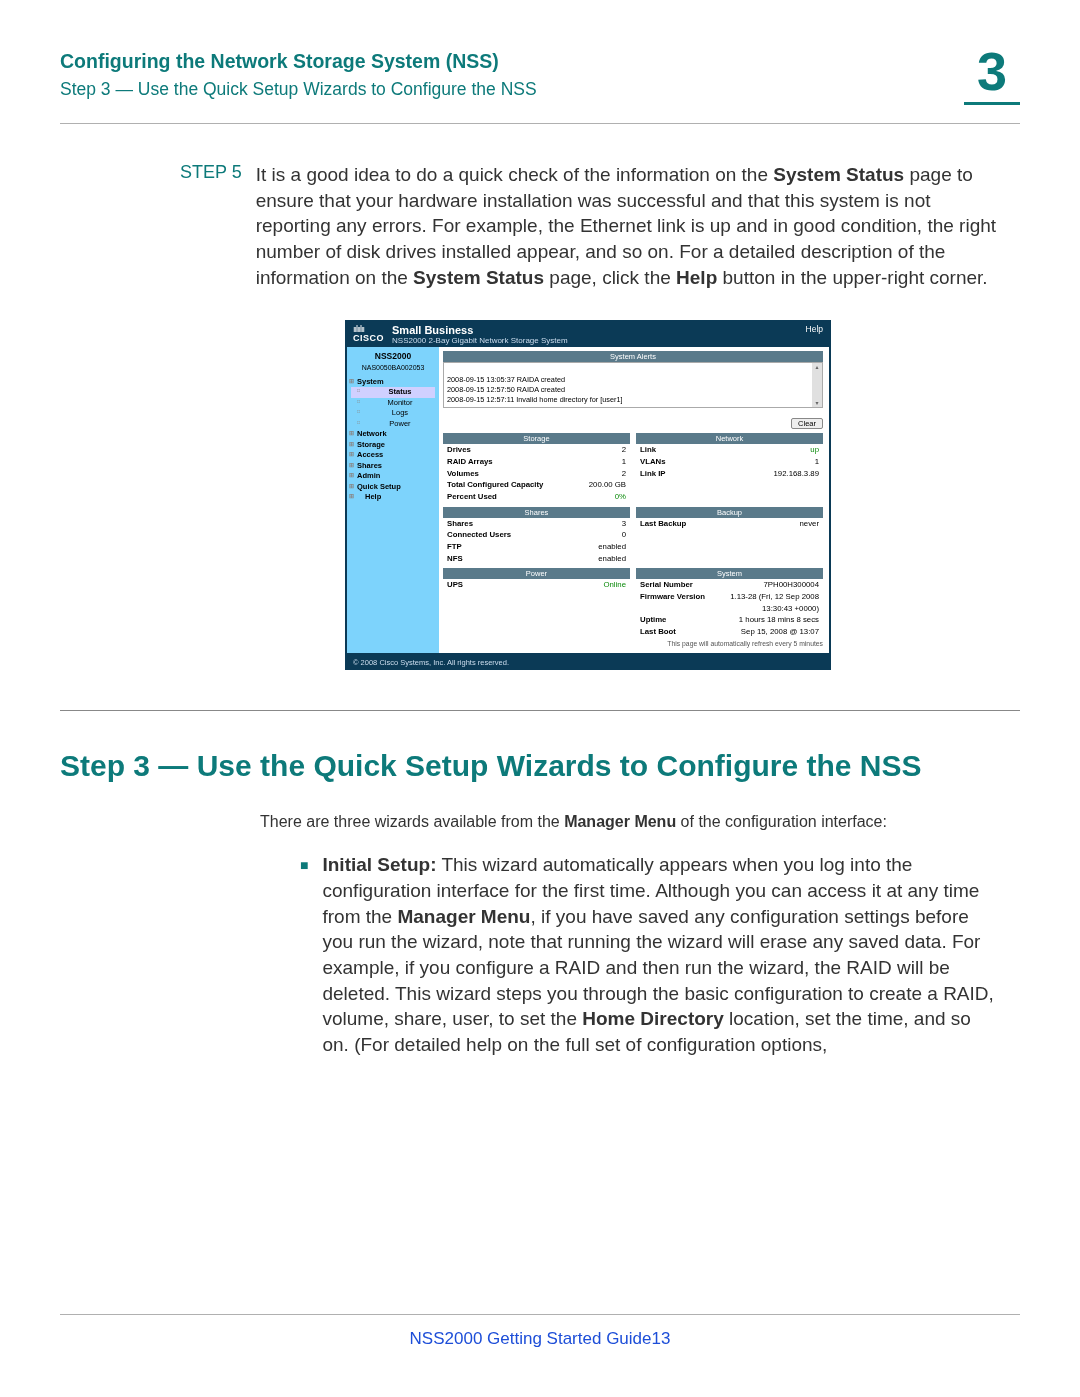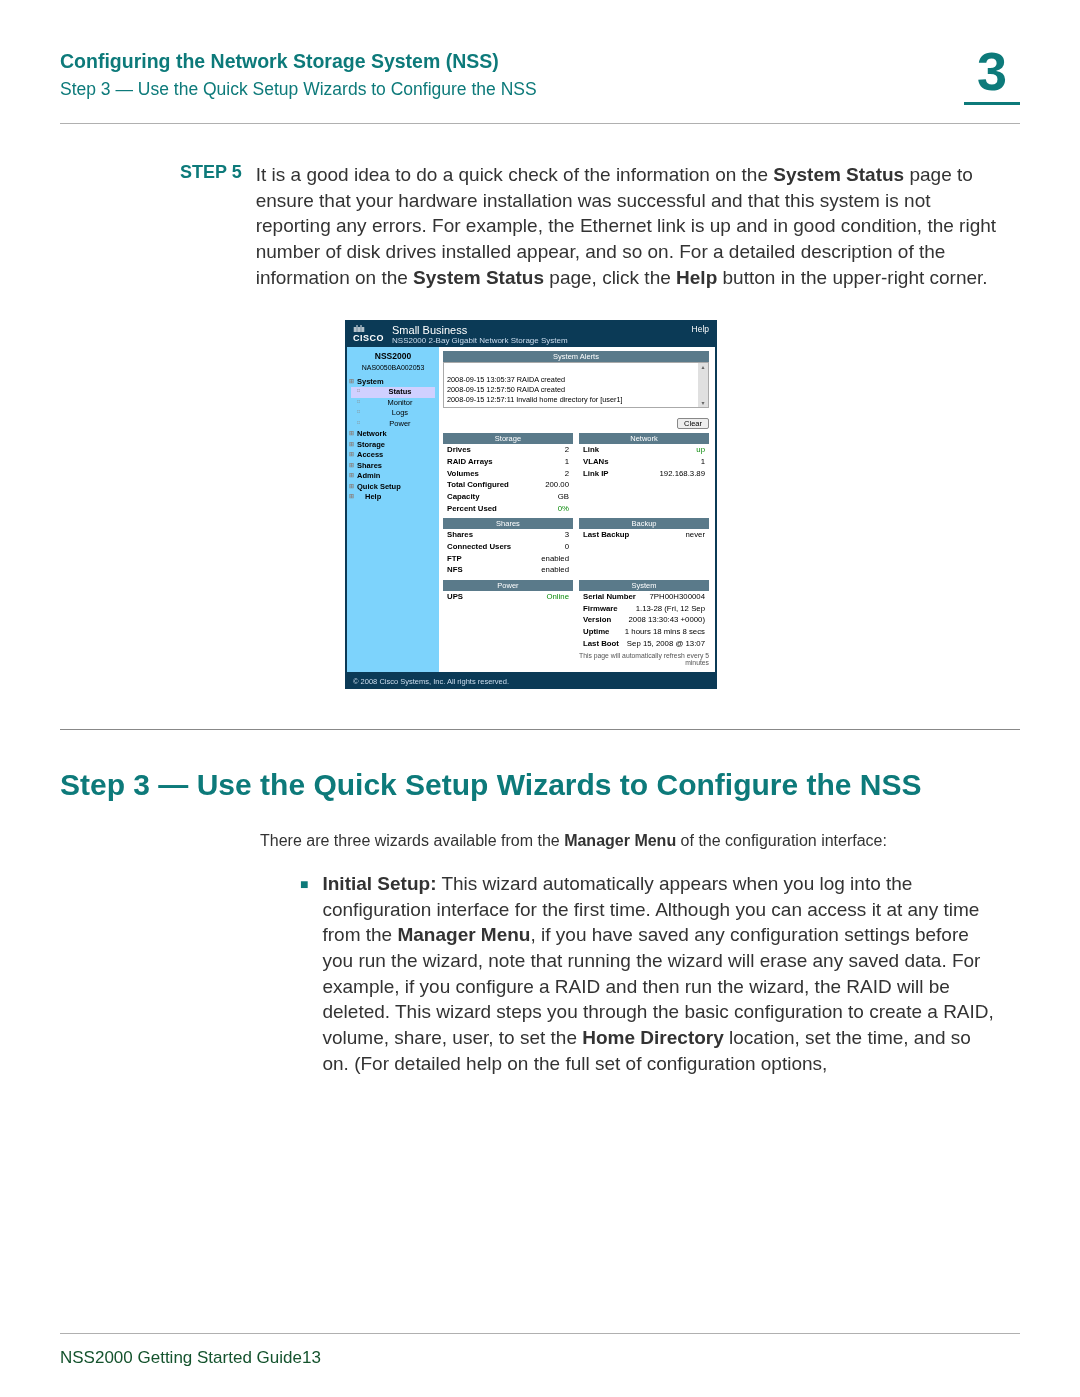"STEP 5" .step-label { font-weight: bold -> normal }
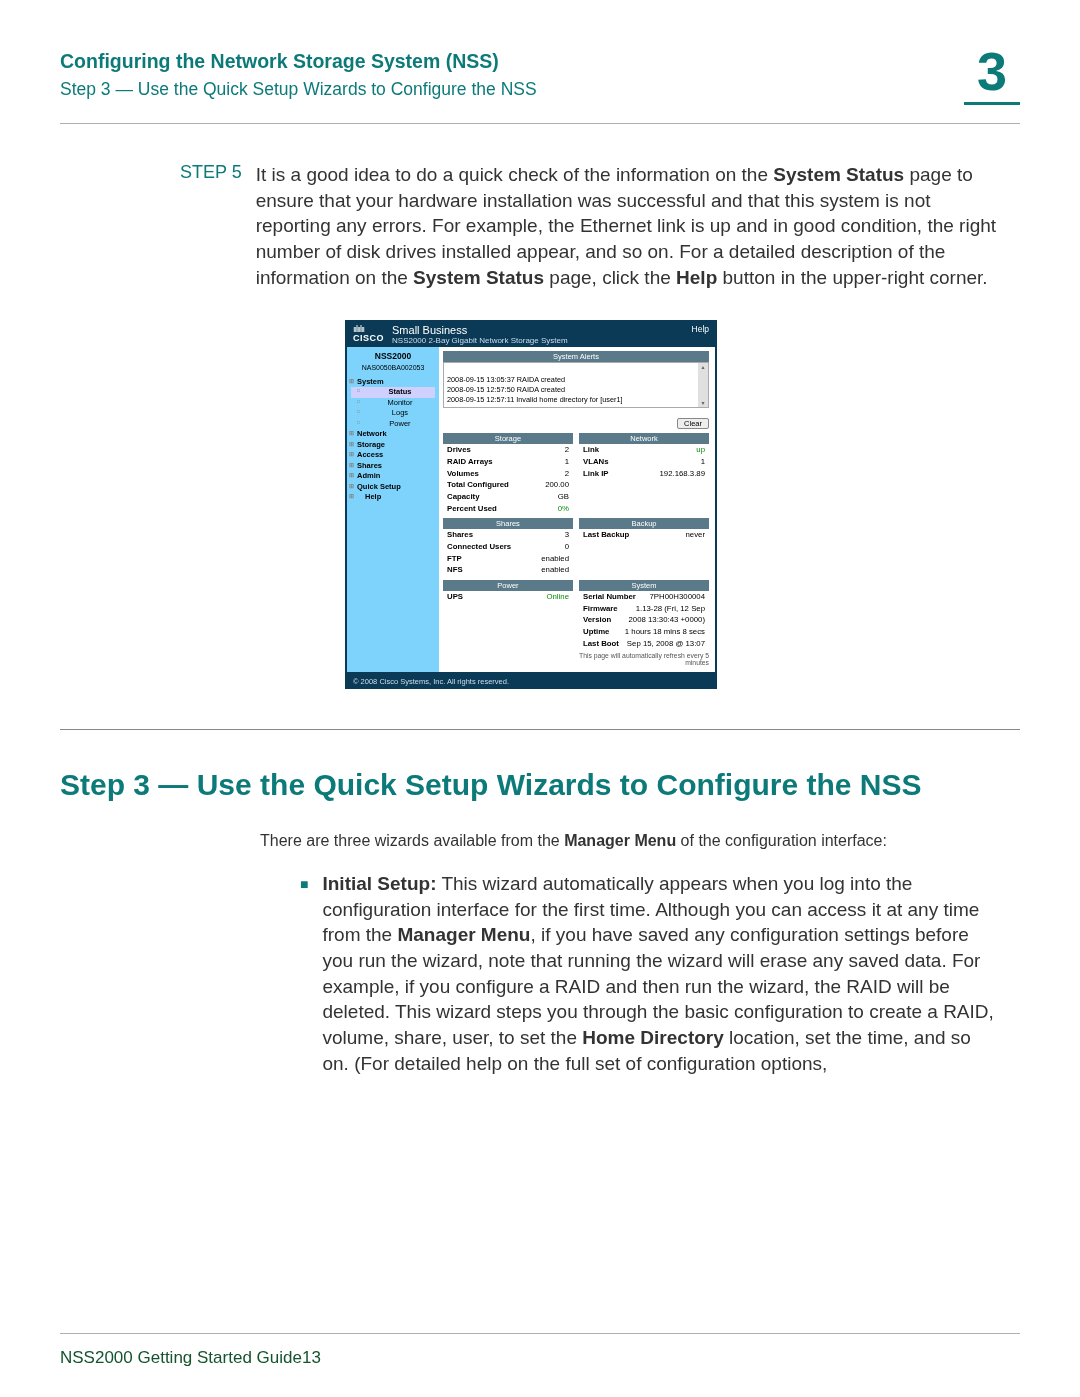"ıılıılıı" .ss { width: 372px -> 486px }
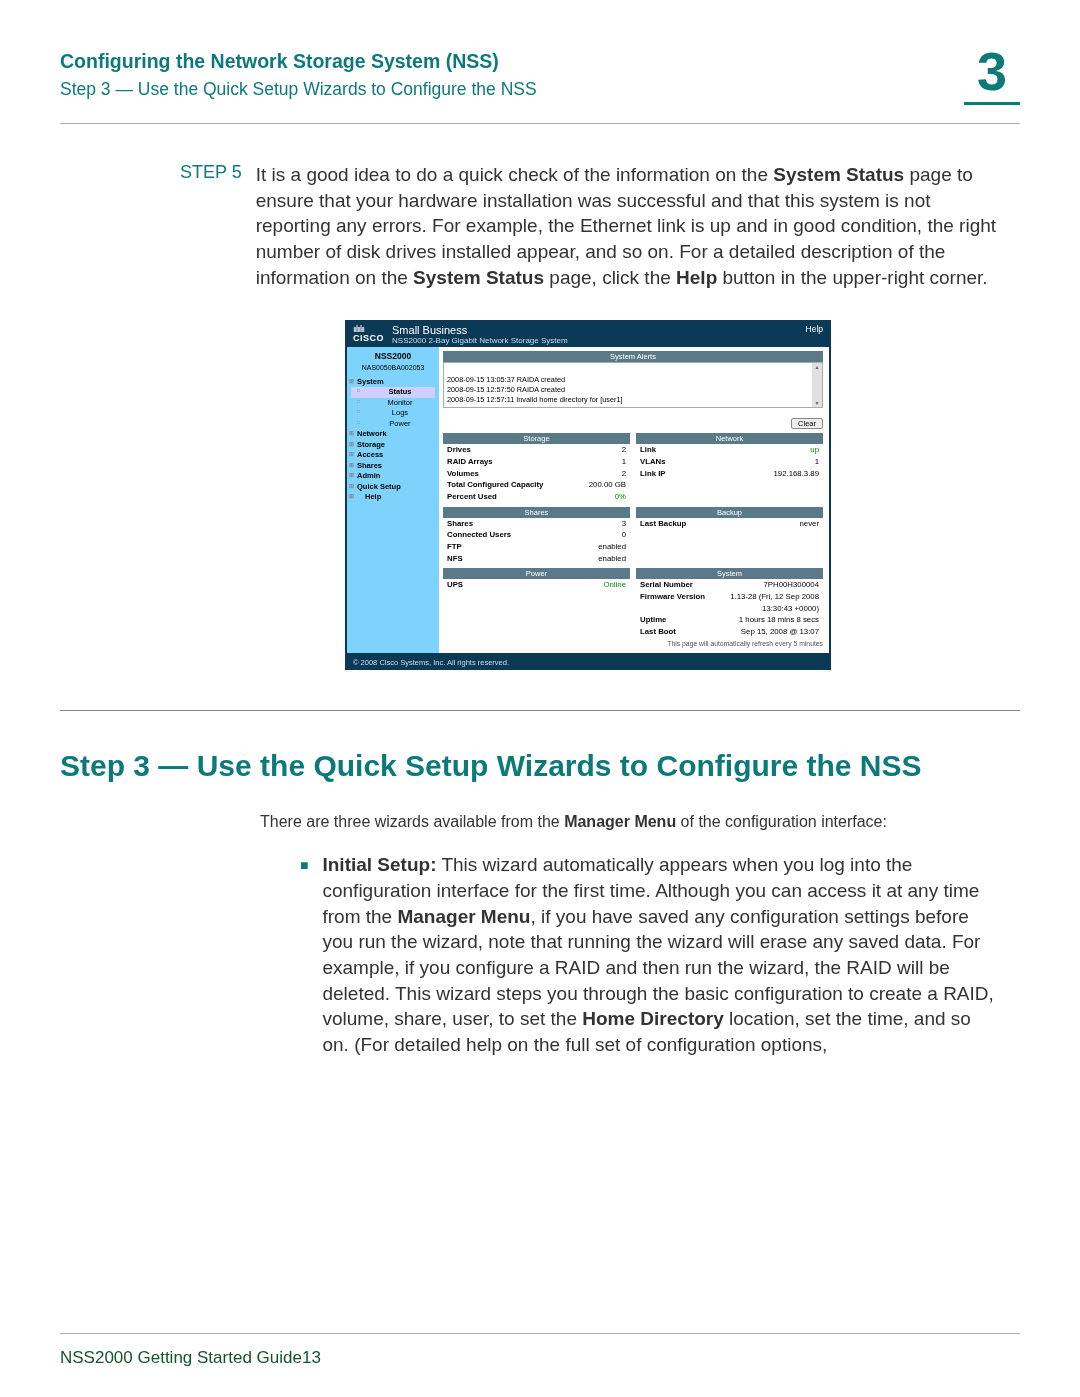"Small Business" .ss-brand { font-weight: normal -> bold }
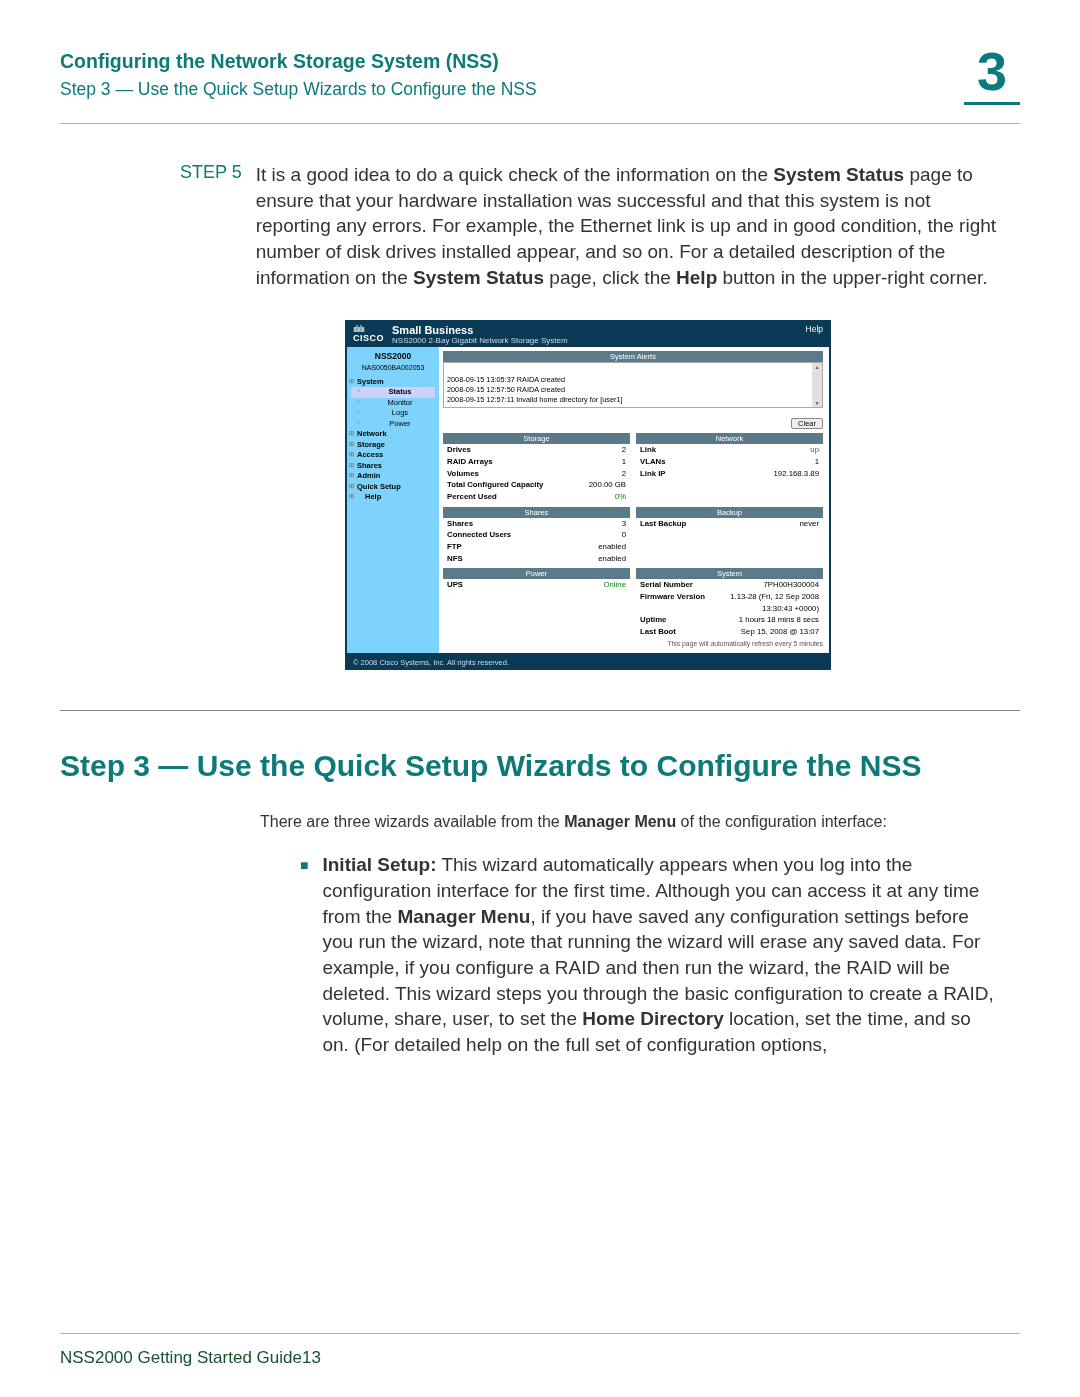"NSS2000 Getting Started Guide" .page-footer { bottom: 29px -> 48px; color: #14532d -> #1d4ed8; justify-content: flex-start -> center }
